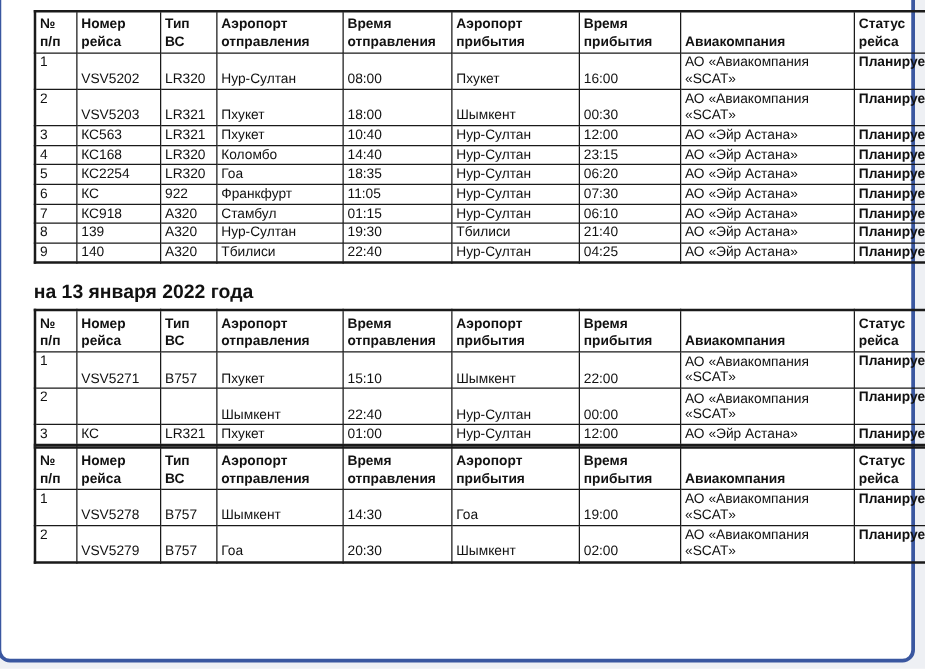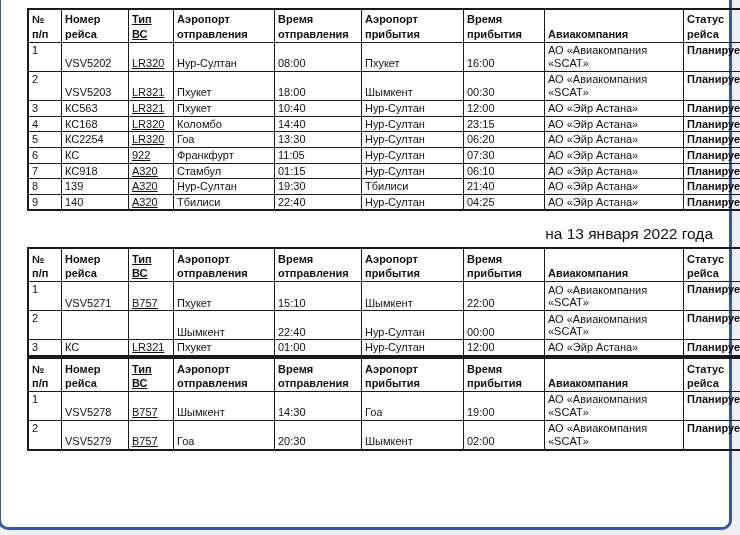"Тип" .c2 { text-decoration: underline -> none }
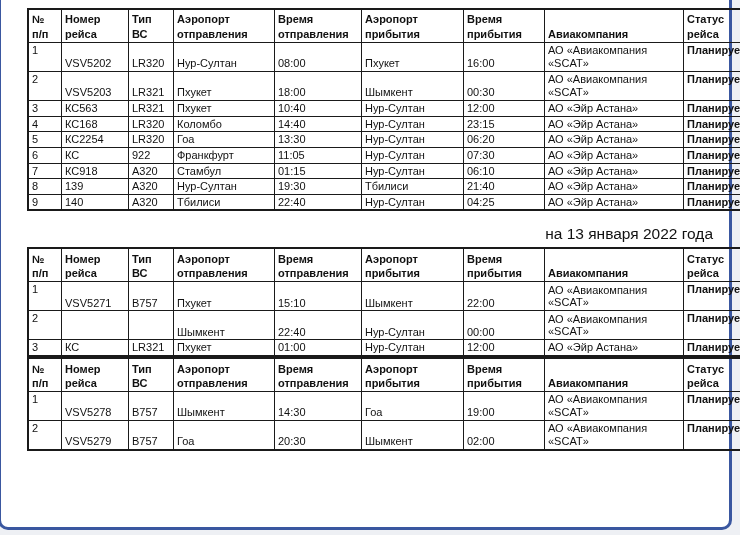"13:30" td.c4 { text: 13:30 -> 18:35 }
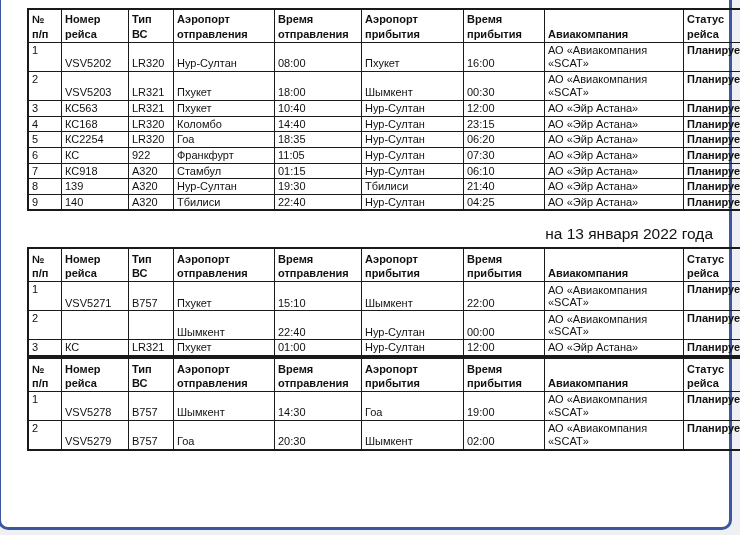"на 13 января 2022 года" .date-heading { font-weight: normal -> bold; text-align: right -> left }
